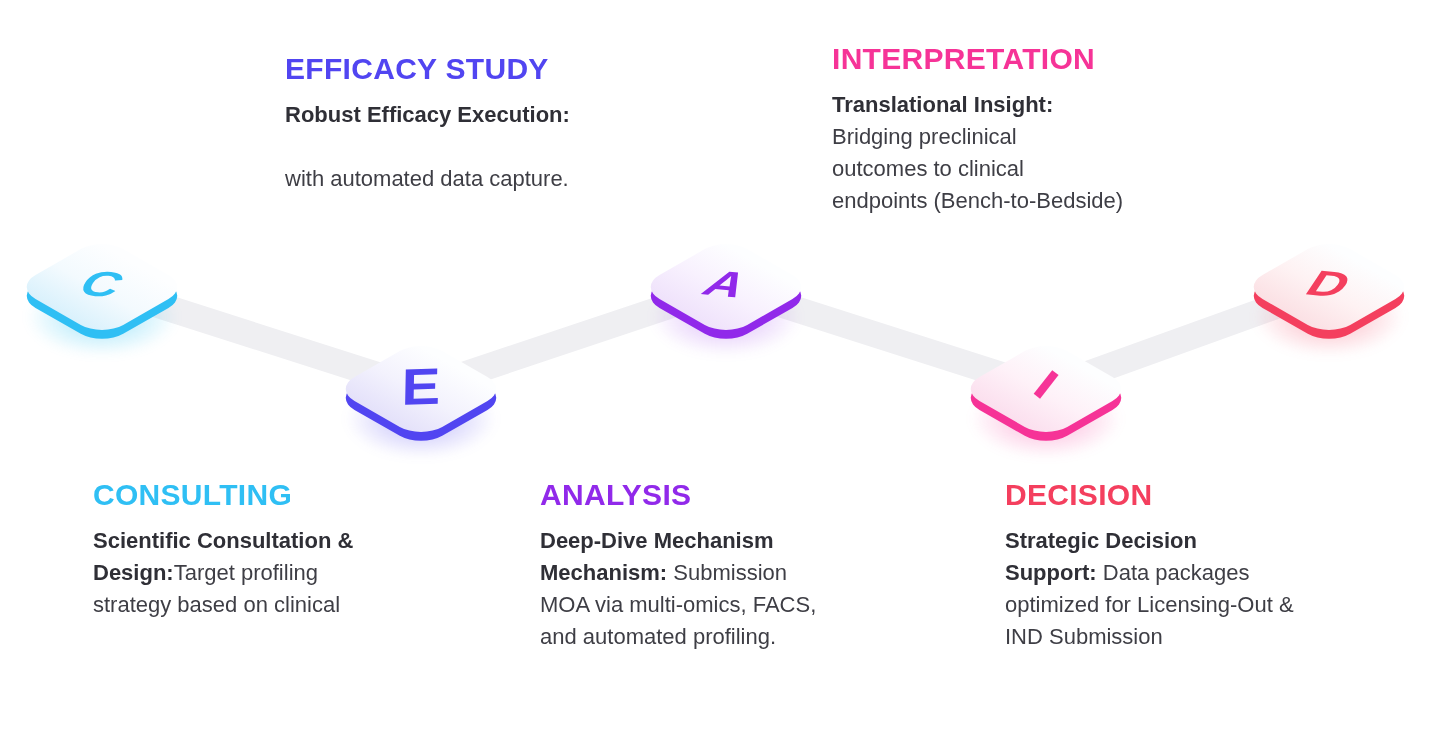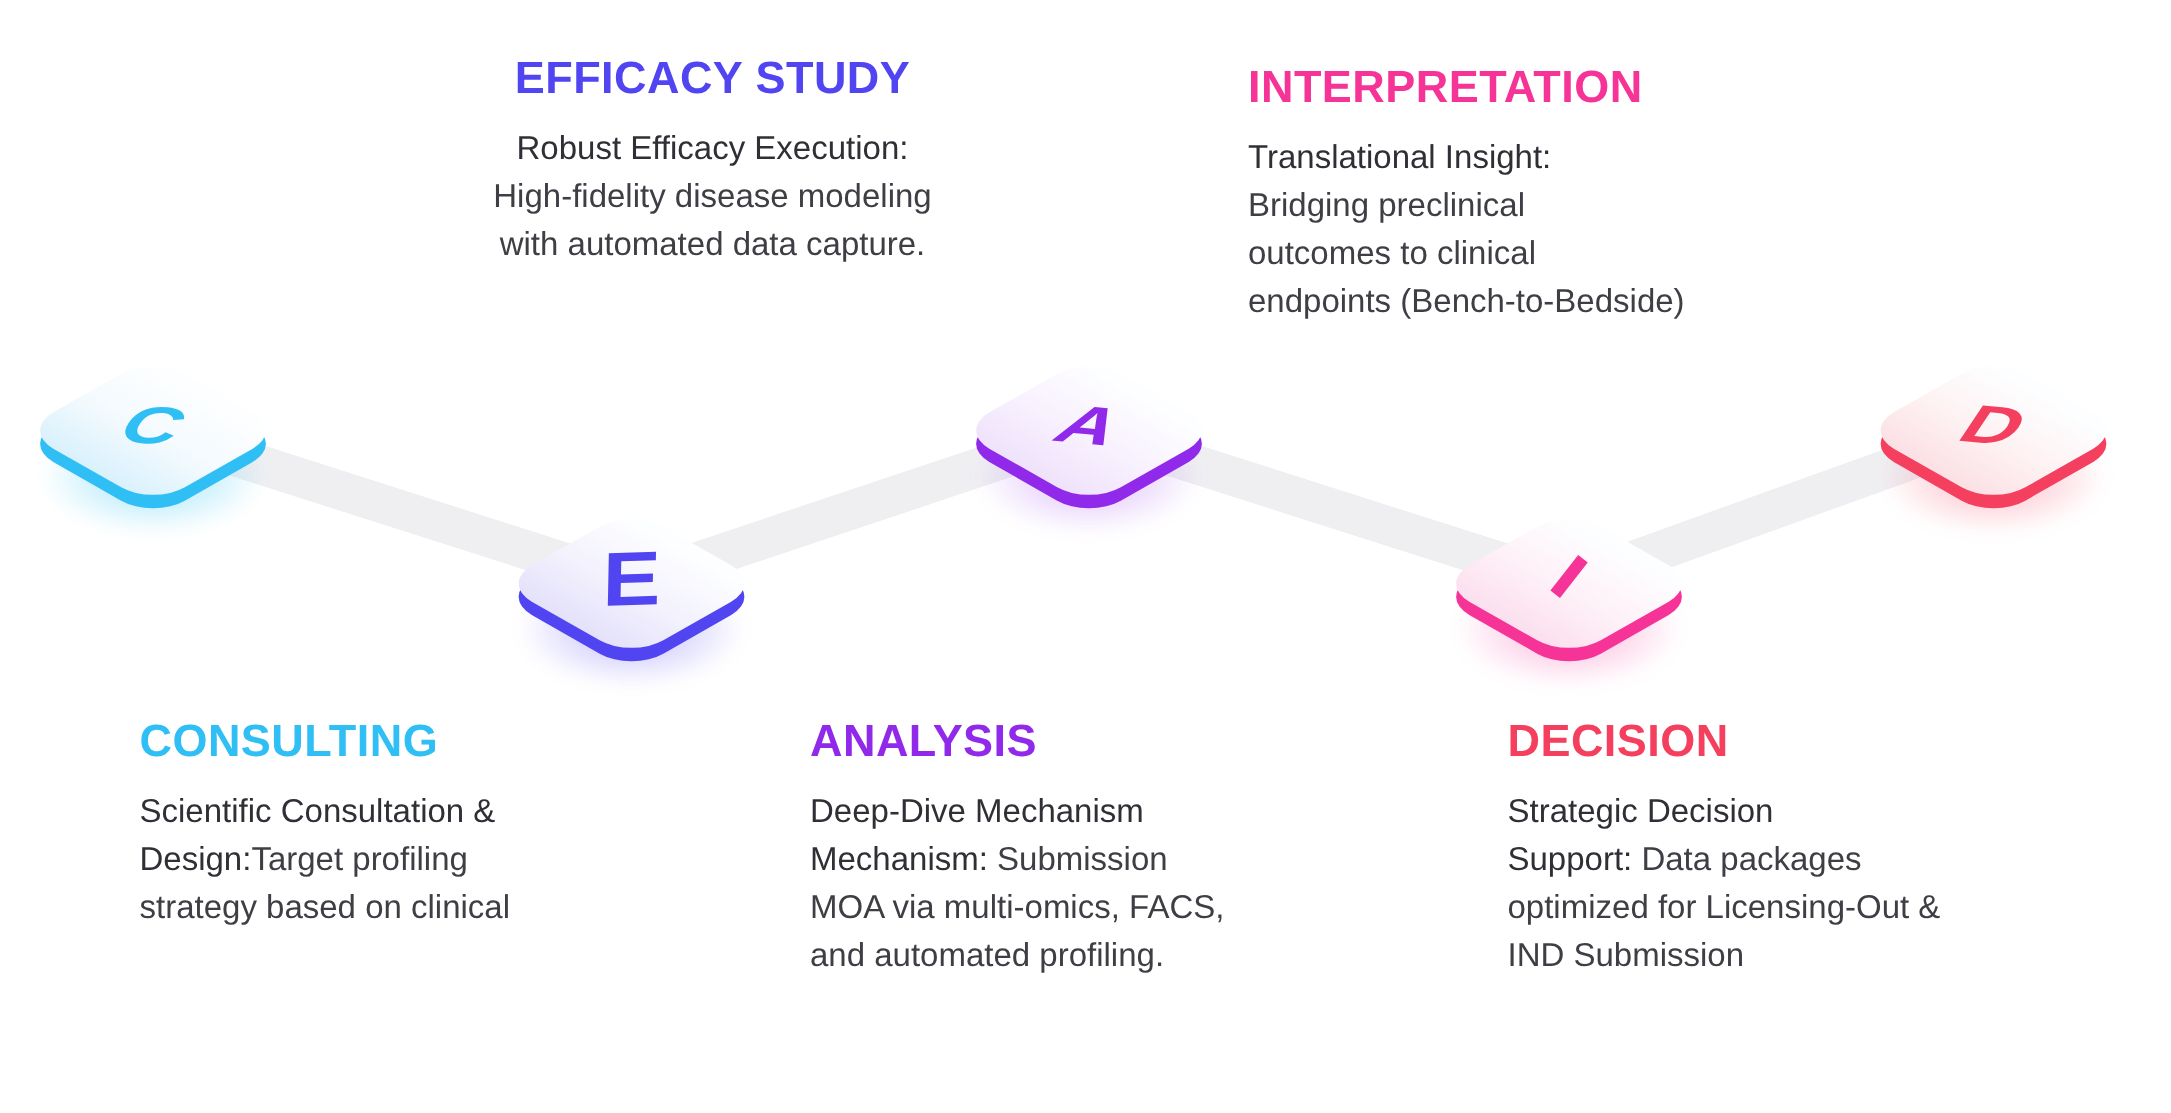"EFFICACY STUDY" .pos-lbl-efficacy { text-align: center -> none; top: 36px -> 52px }
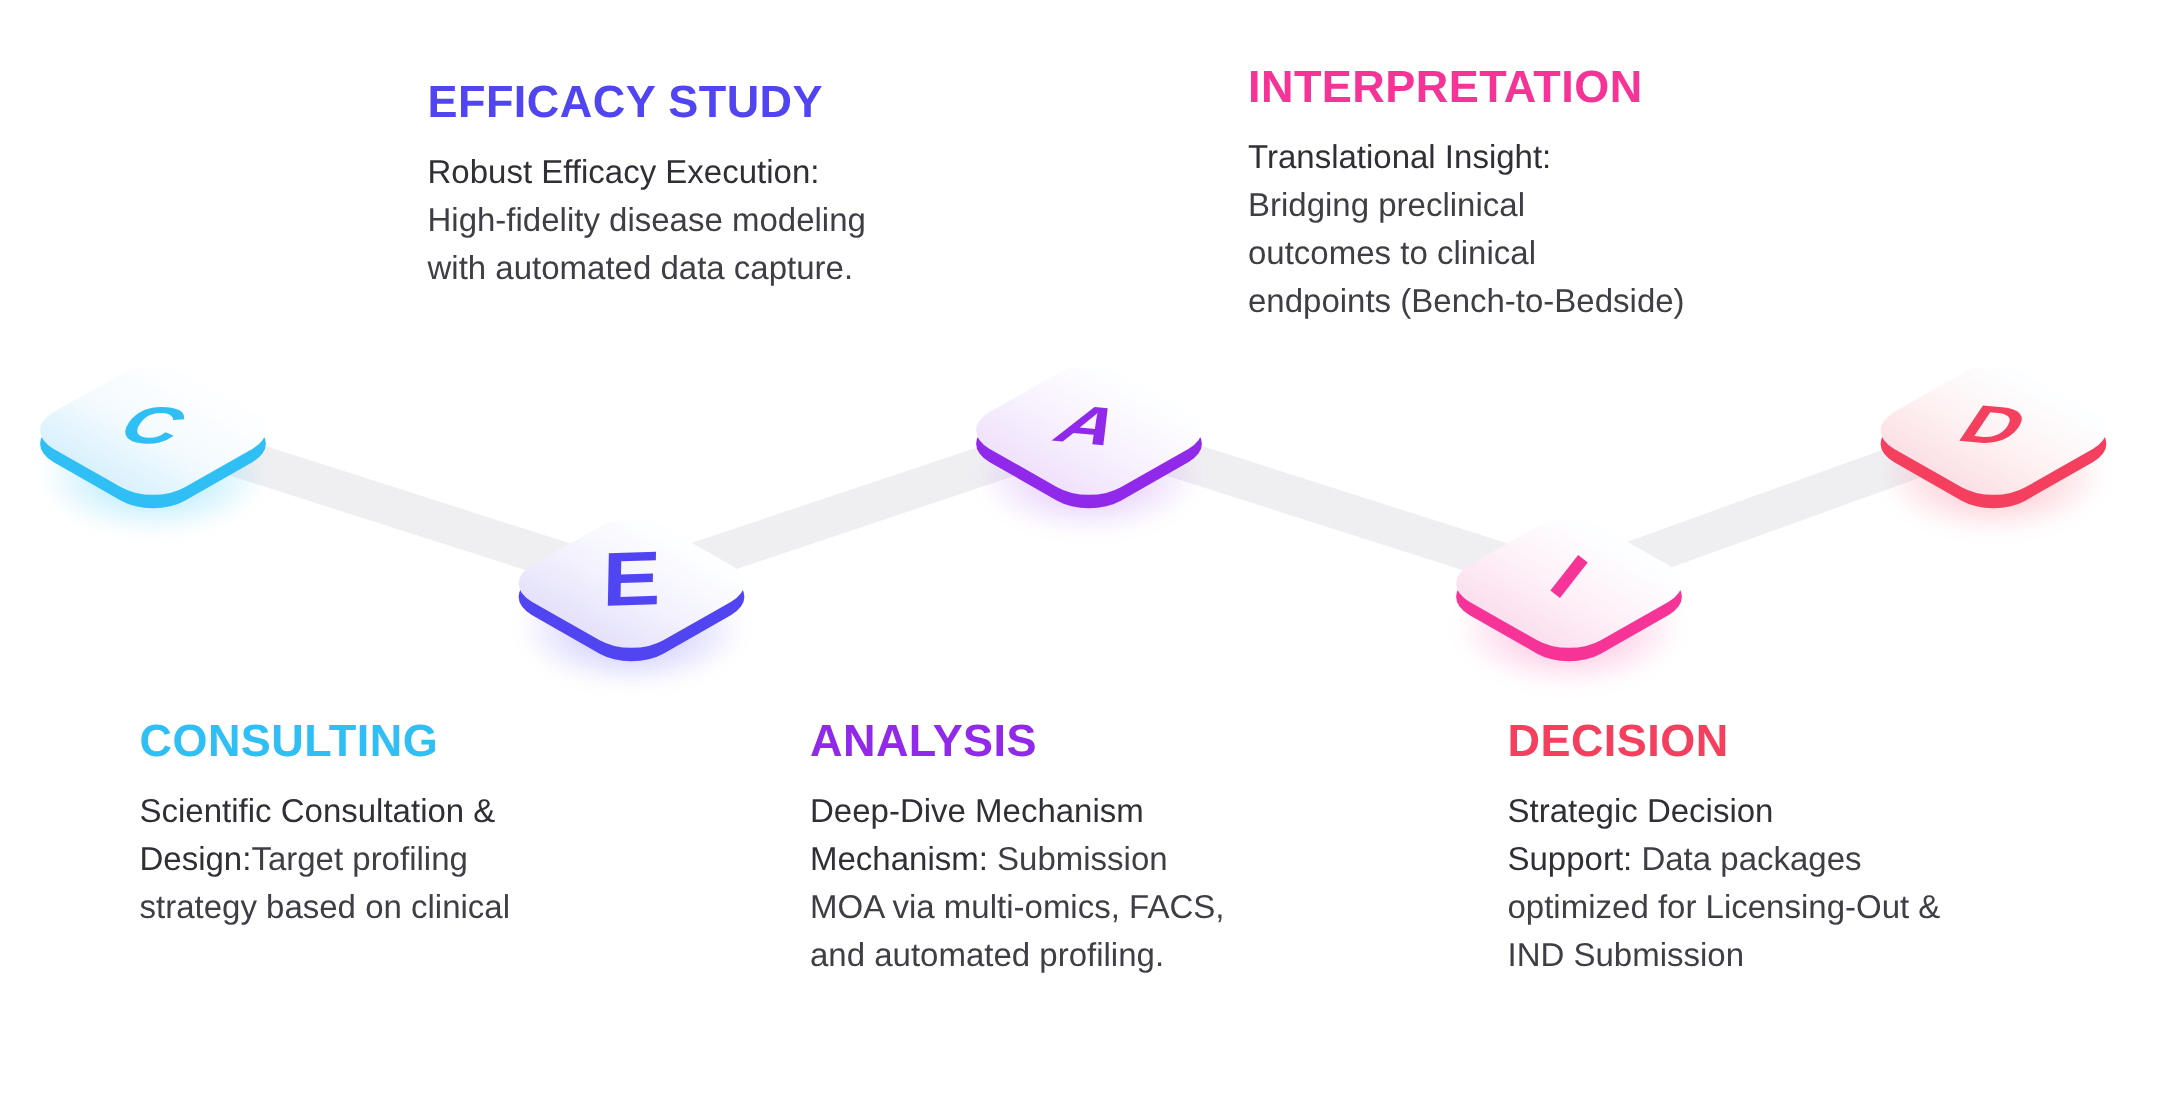"Robust Efficacy Execution:" .stage-body b { font-weight: 400 -> 700 }
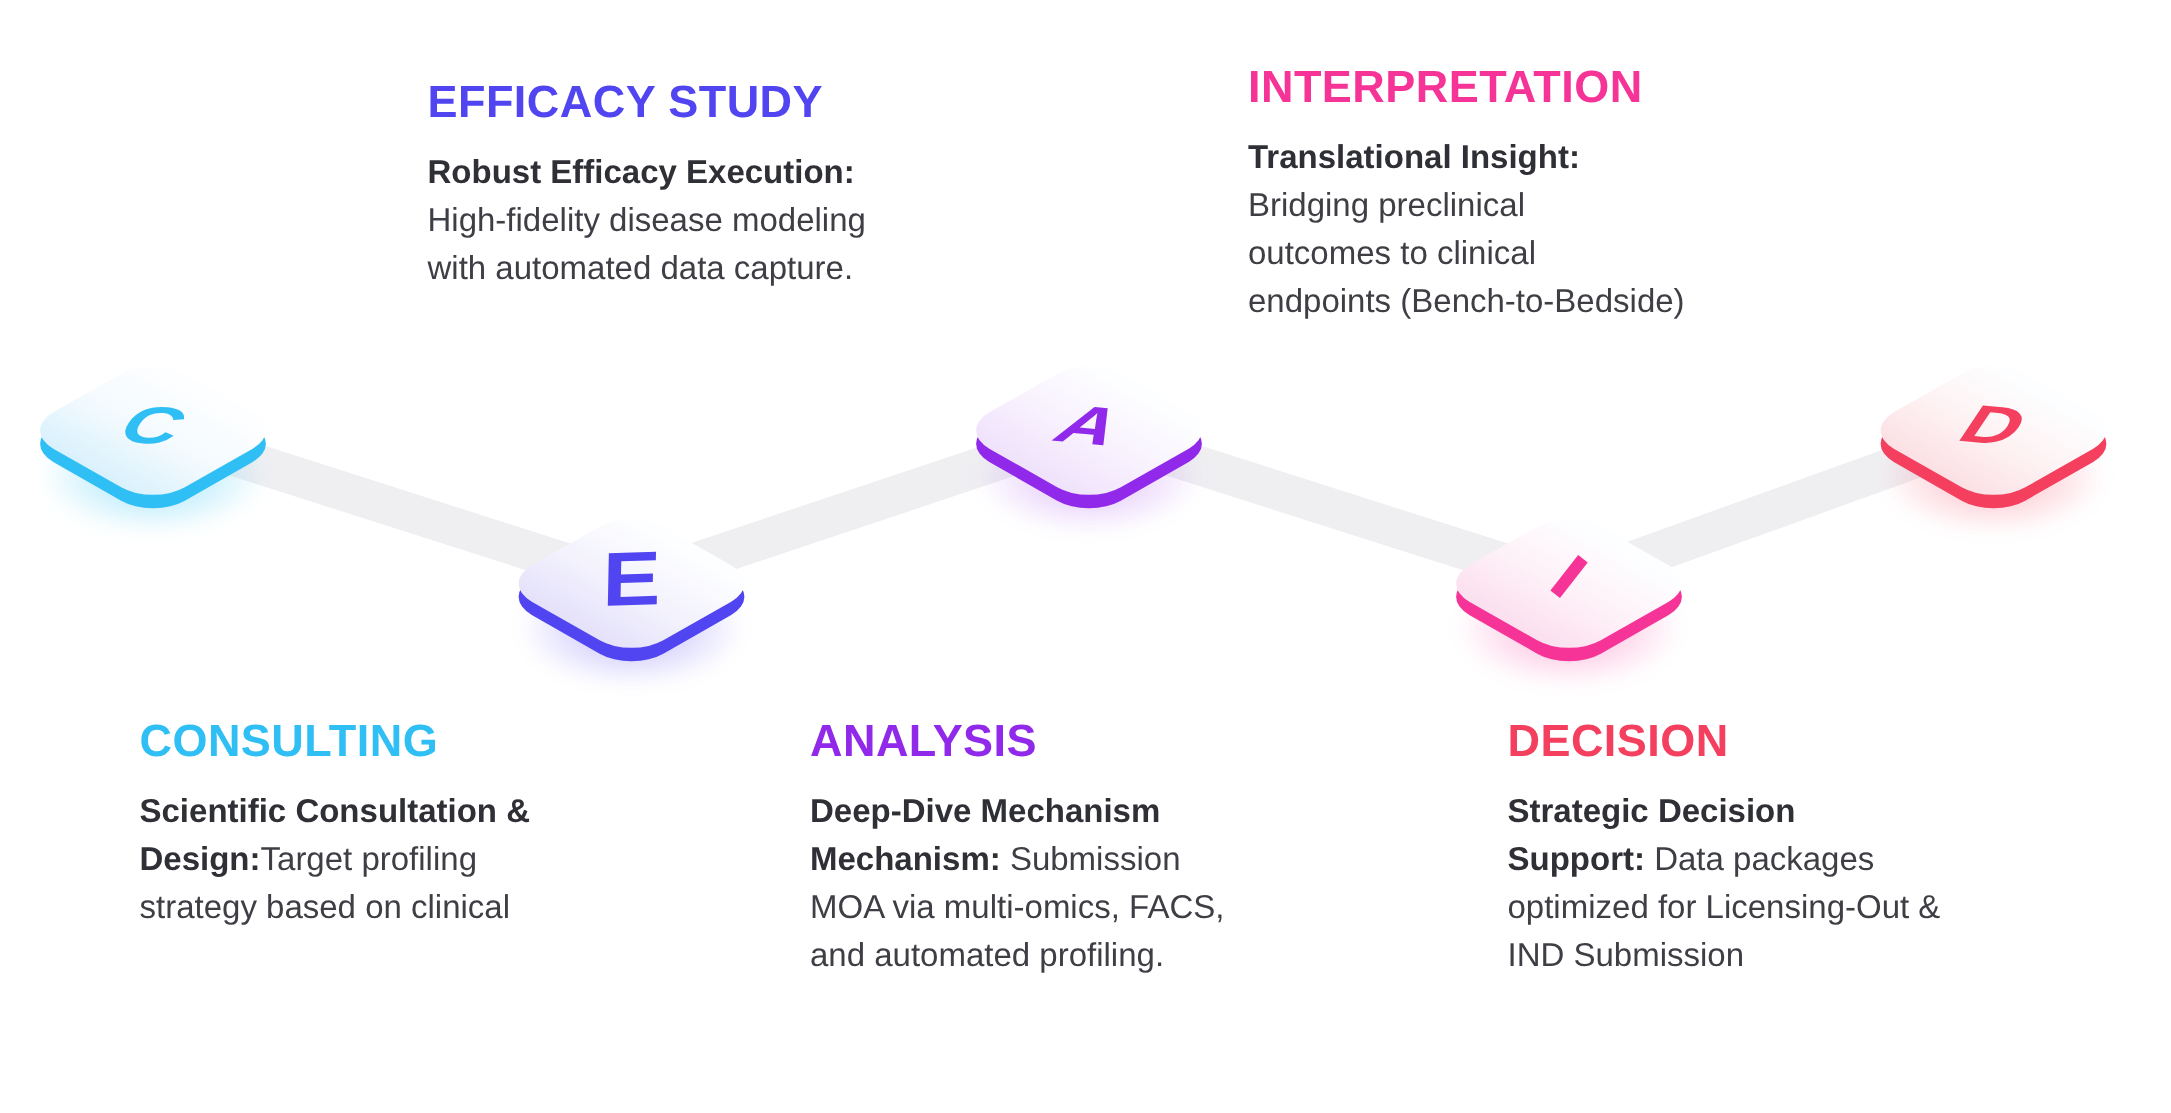"High-fidelity disease modeling" span { html: <span>High-fidelity disease modeling</span> -> none }
